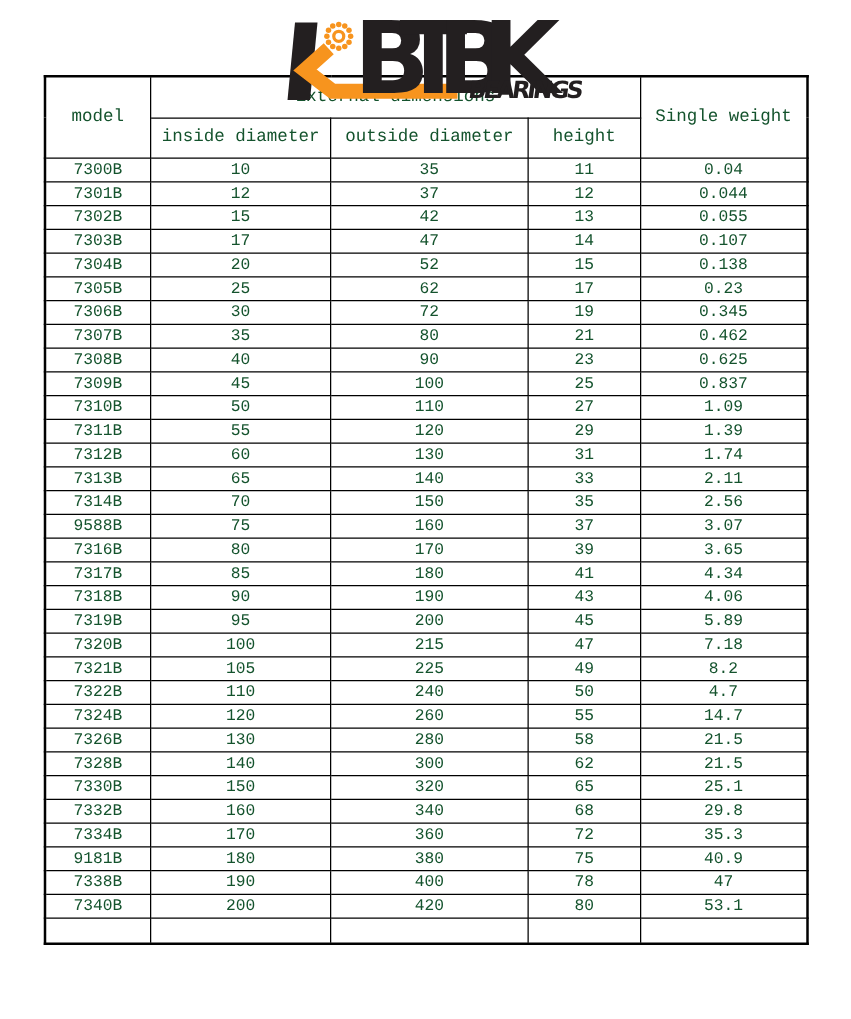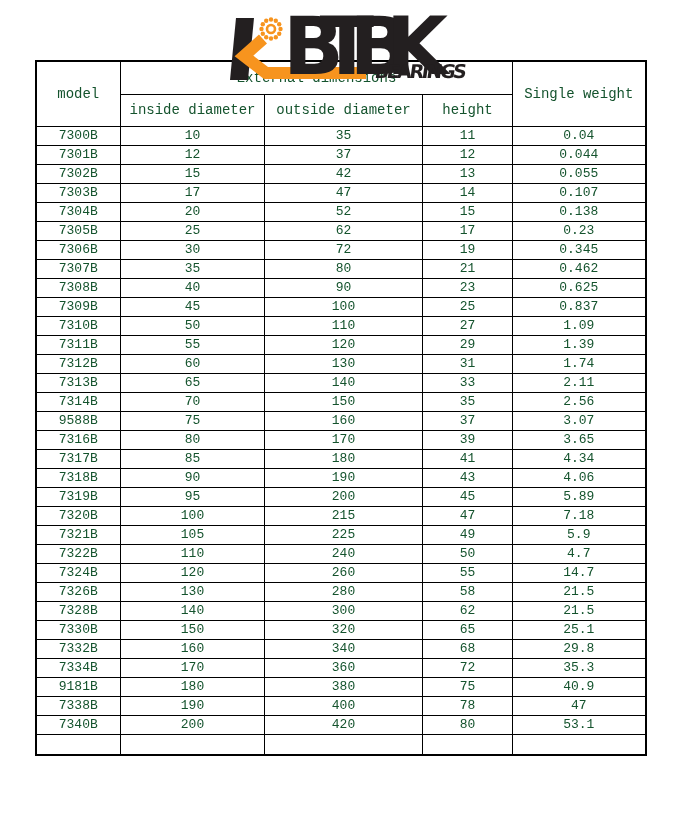"5.9" td { text: 5.9 -> 8.2 }
